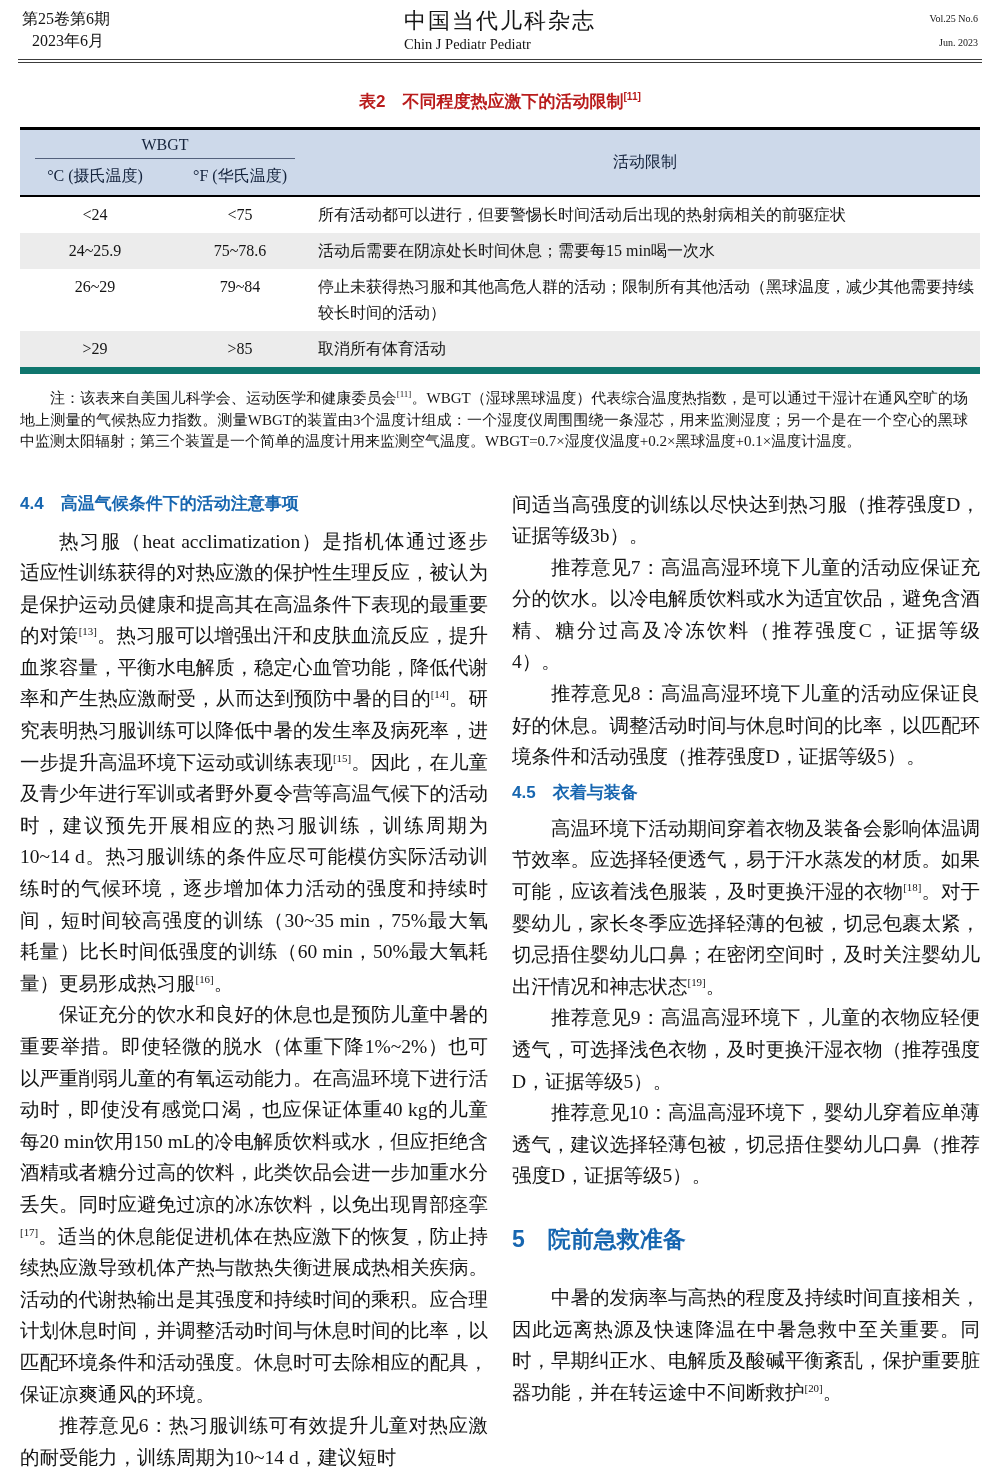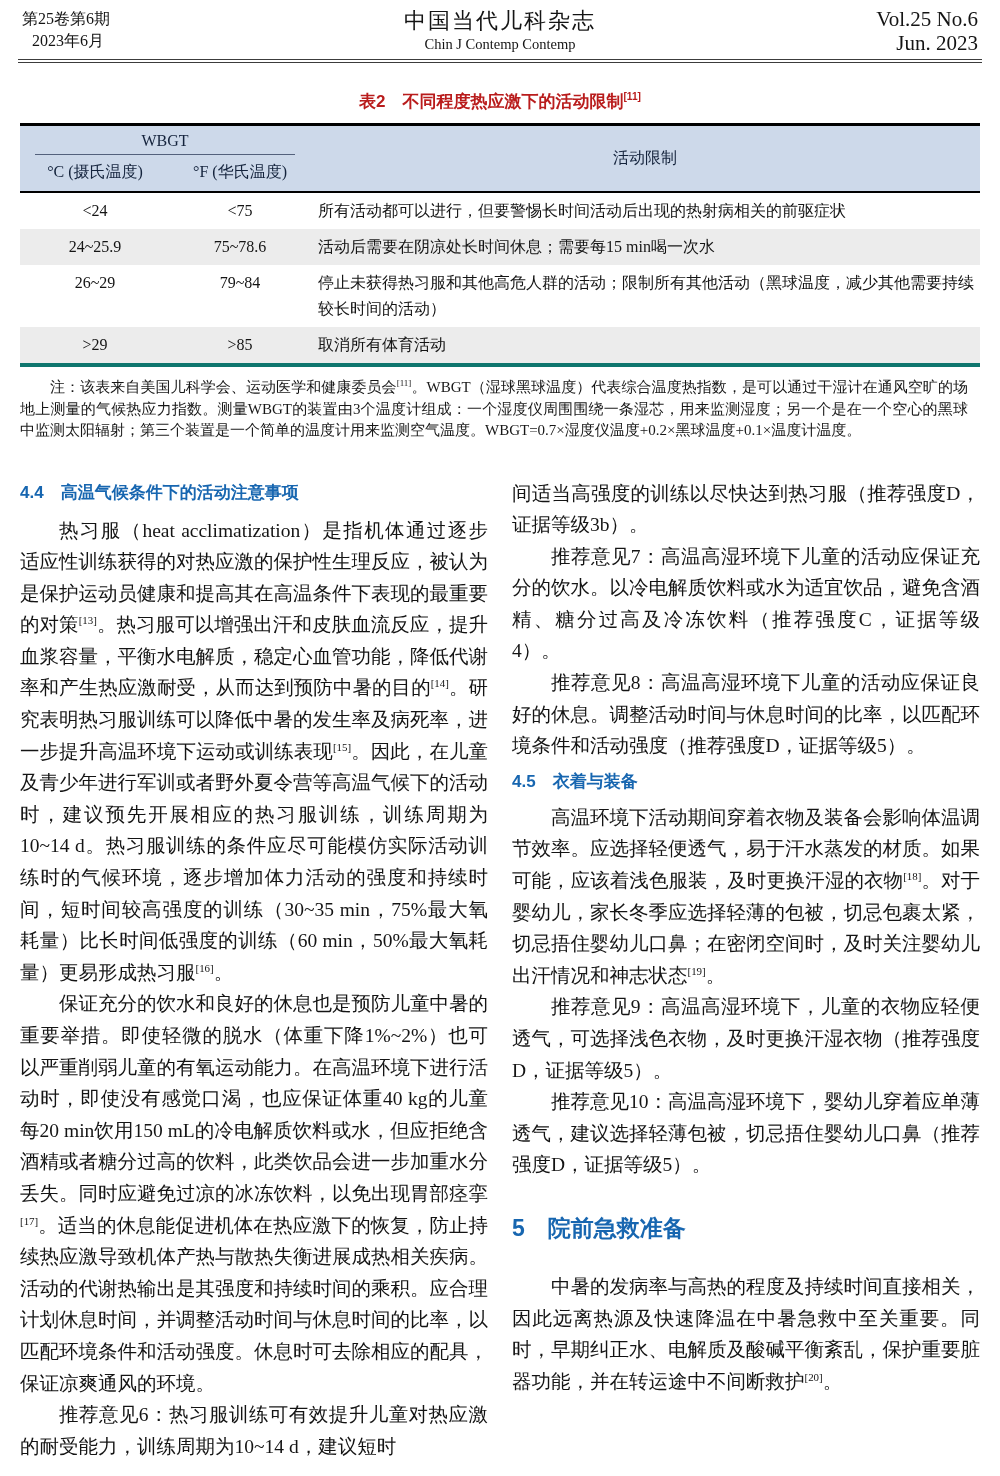"中国当代儿科杂志" .jh-center { text-align: center -> left }
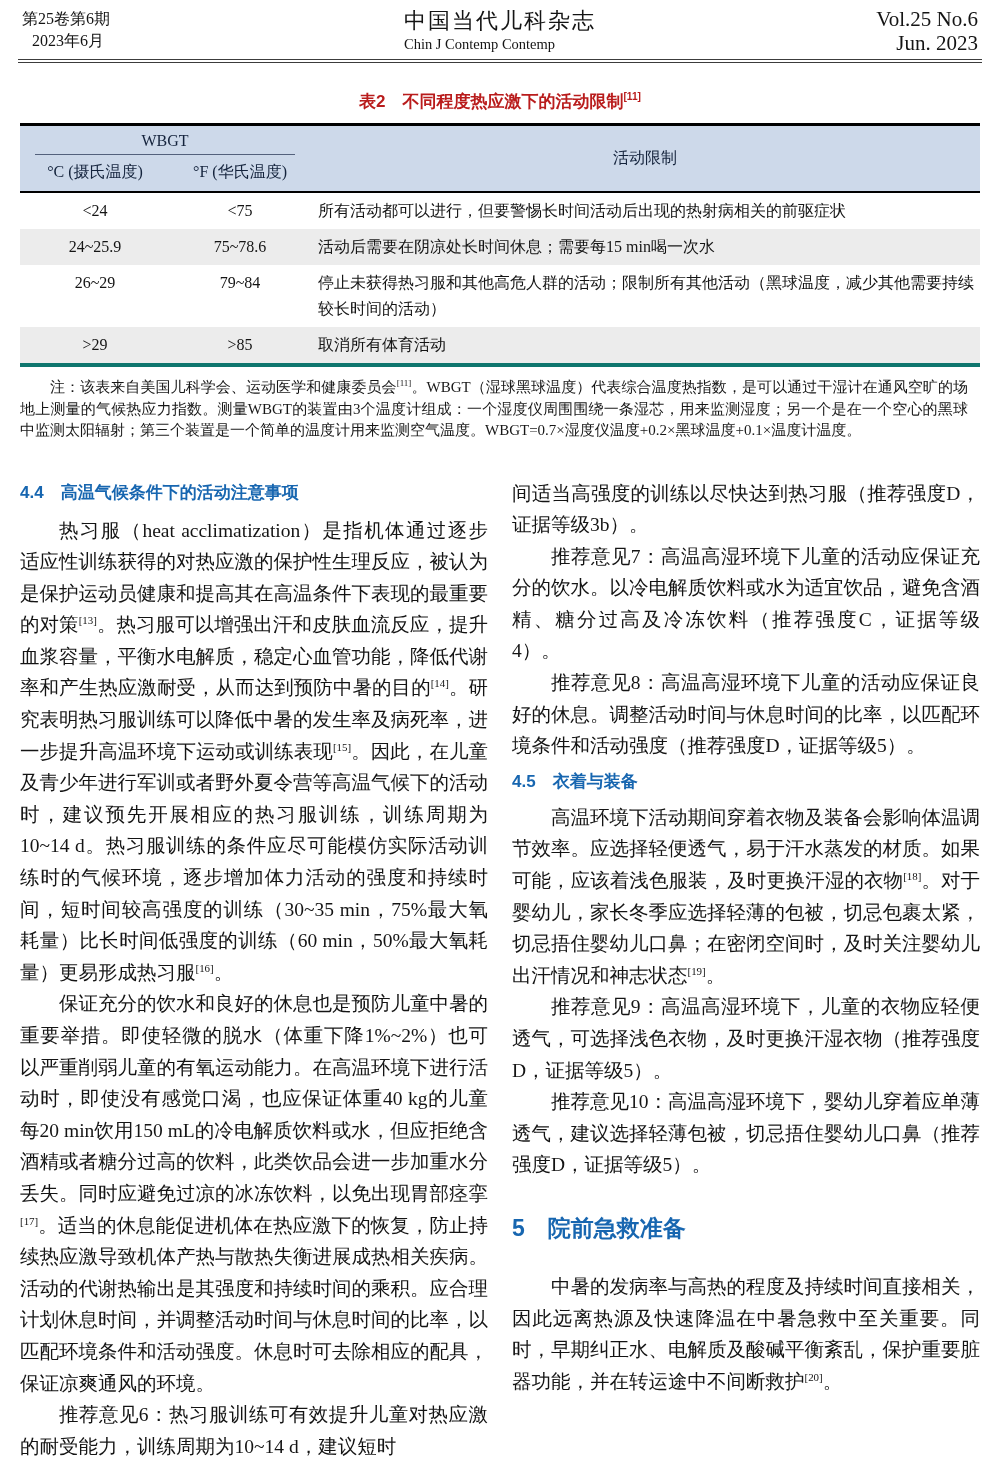"Vol.25 No.6" .jh-right { font-size: 21px -> 10px }
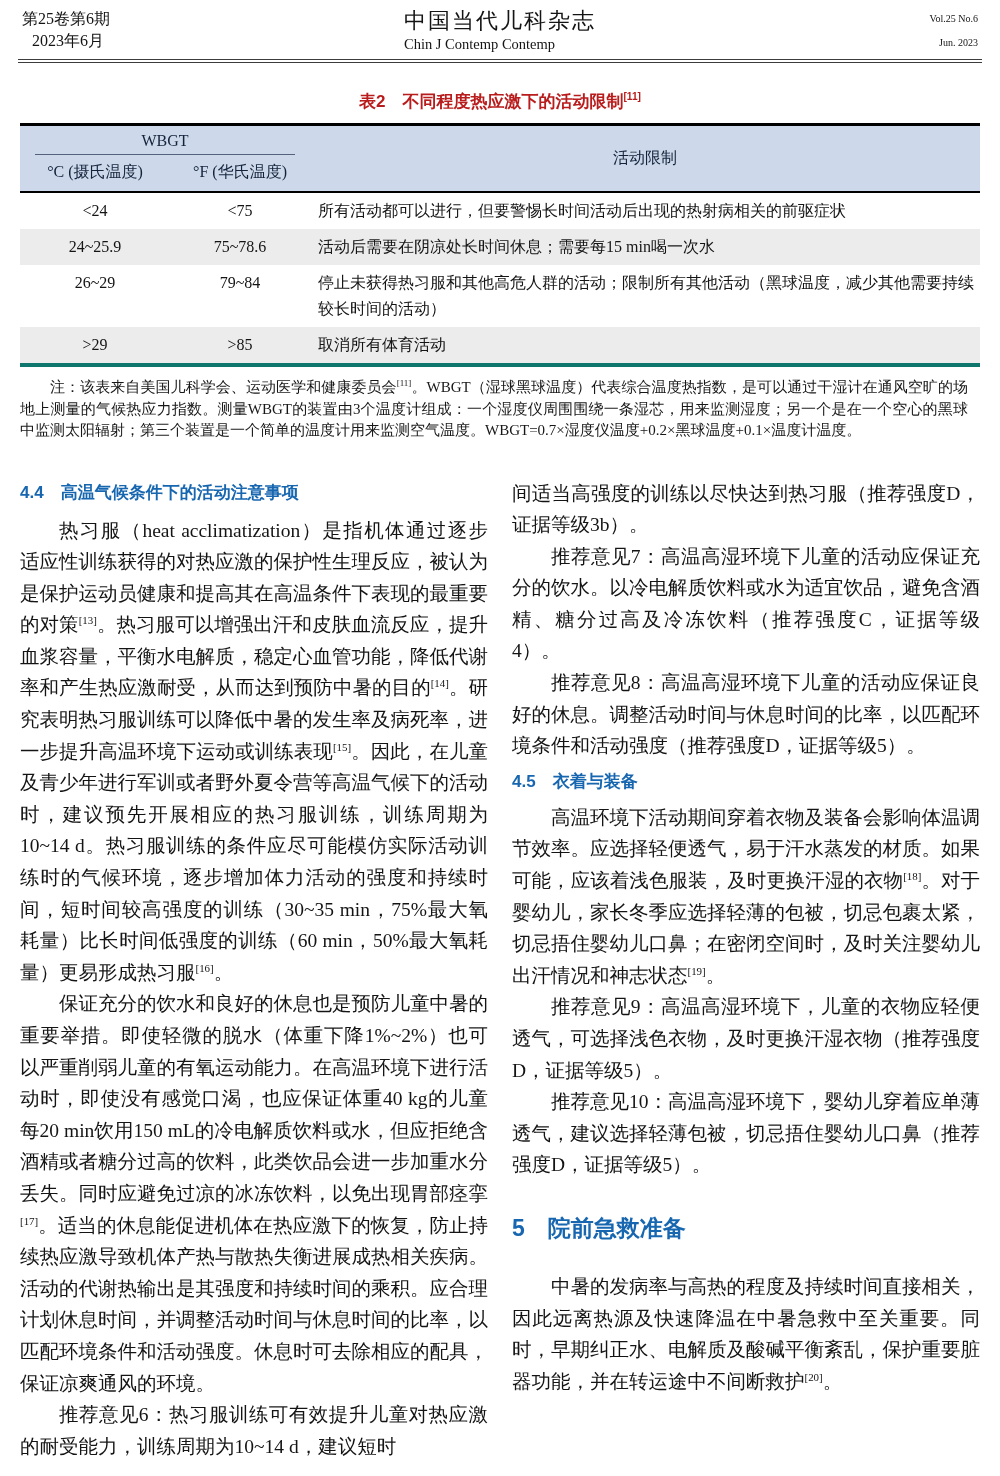"Chin J Contemp Contemp" div.t2 { text: Contemp Contemp -> Pediatr Pediatr }
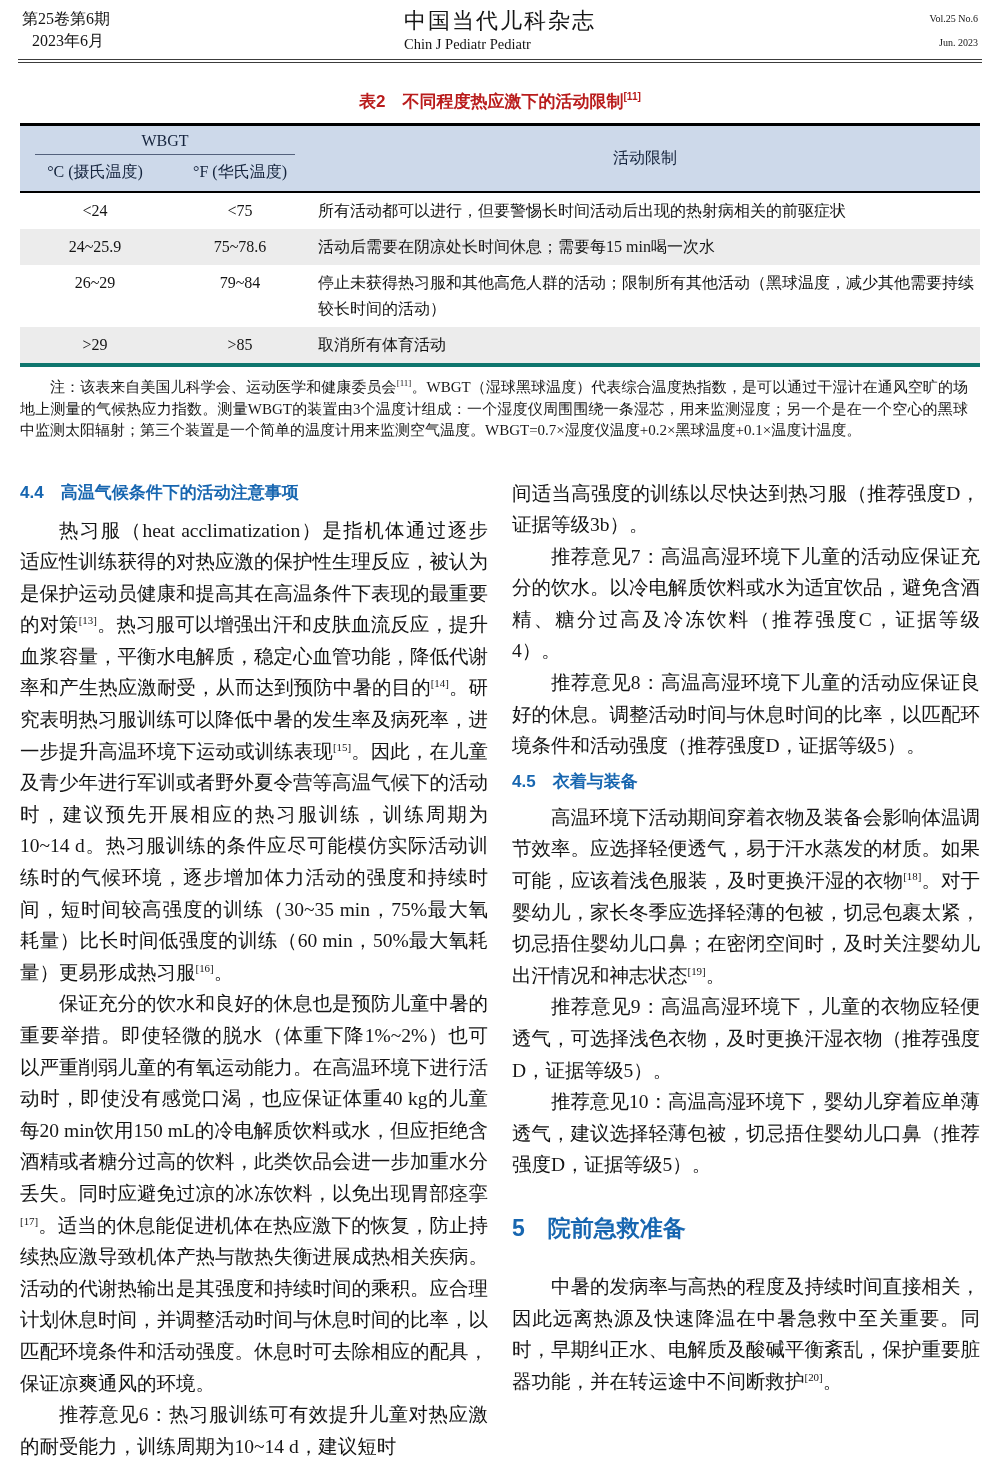"WBGT" table.wbgt-table { border-bottom: 4px solid #0f766e -> 7px solid #0f766e; margin: 6px 20px -> 14px 20px }
